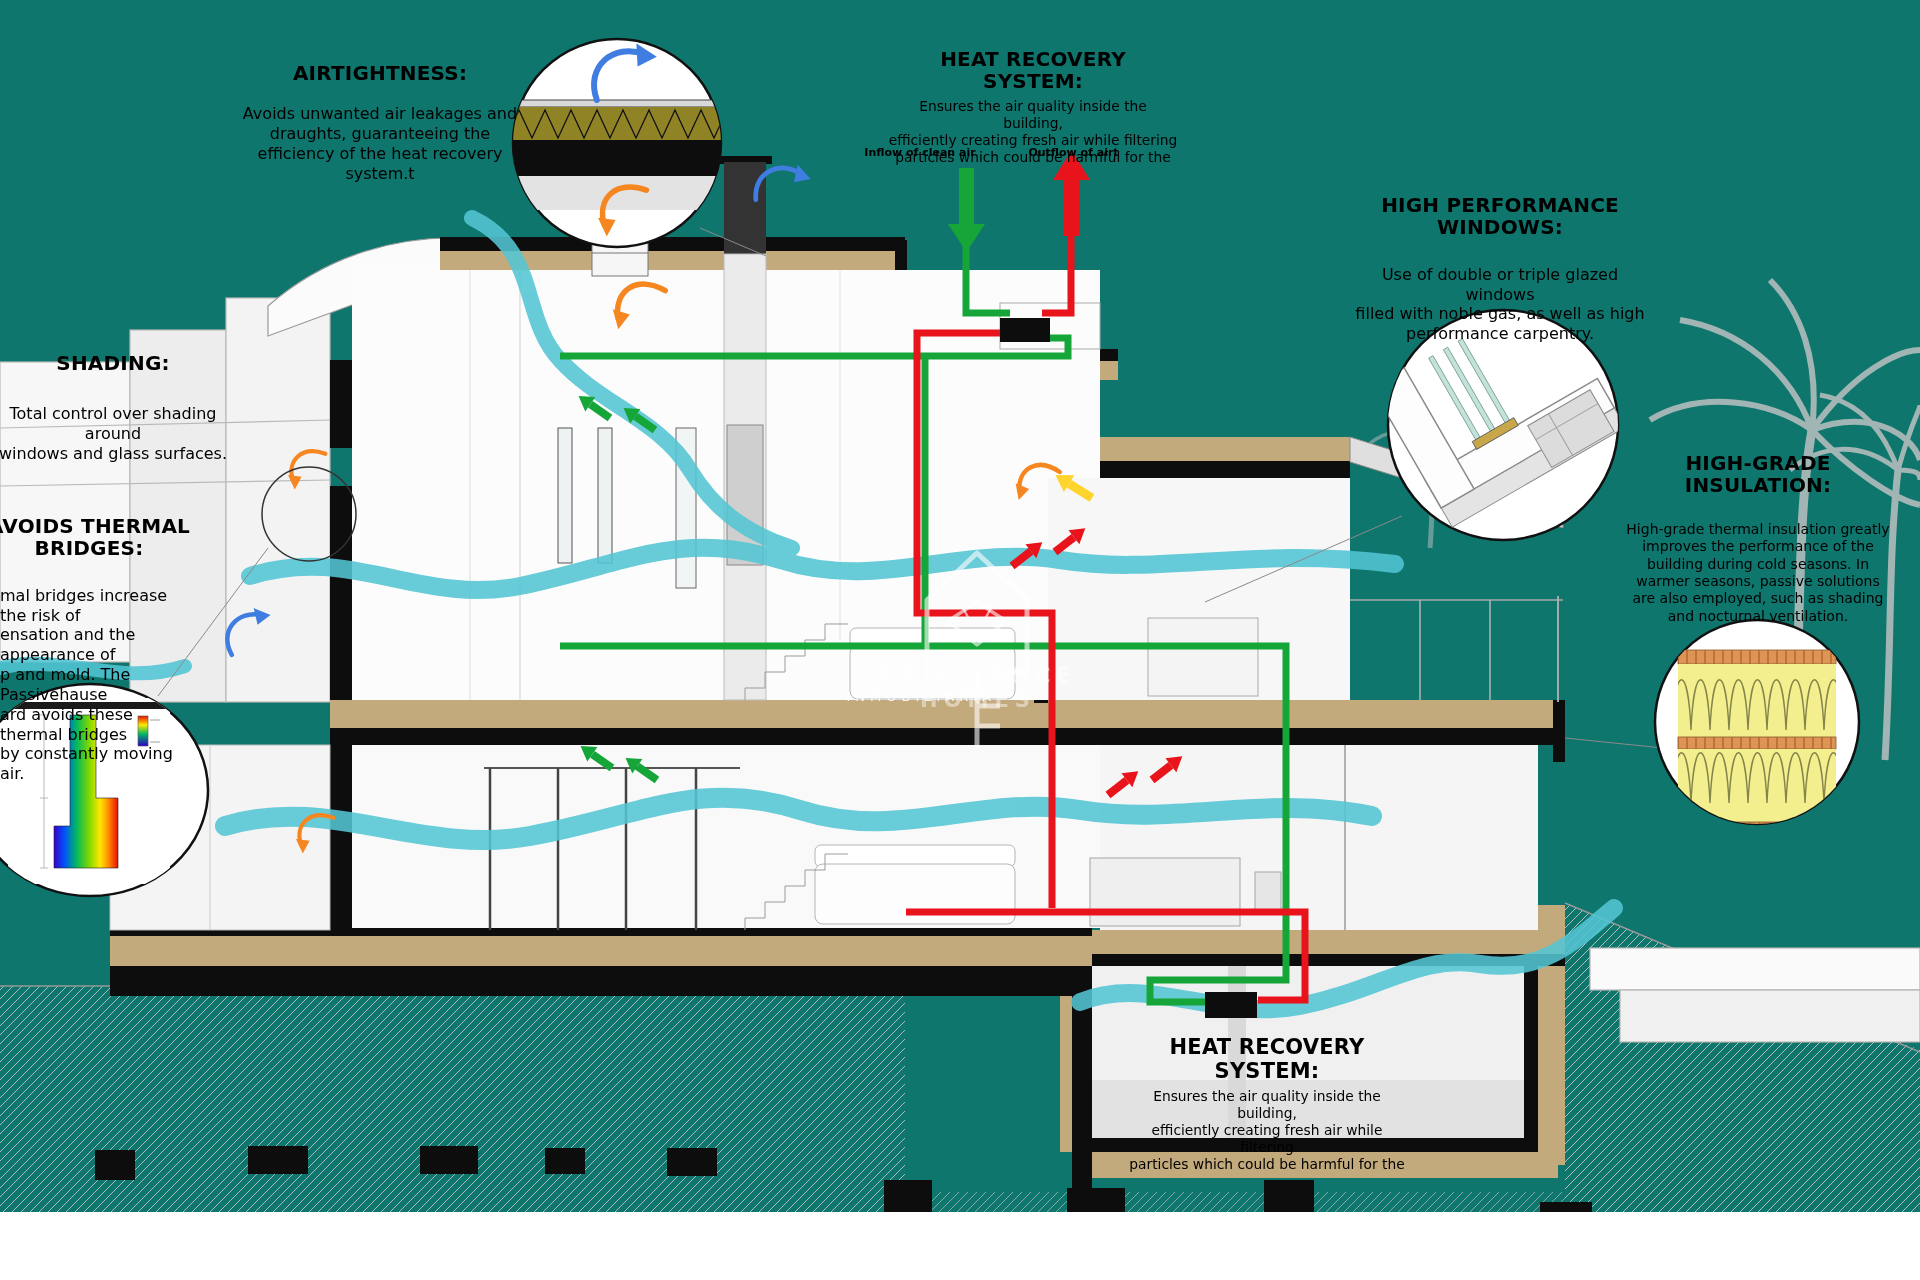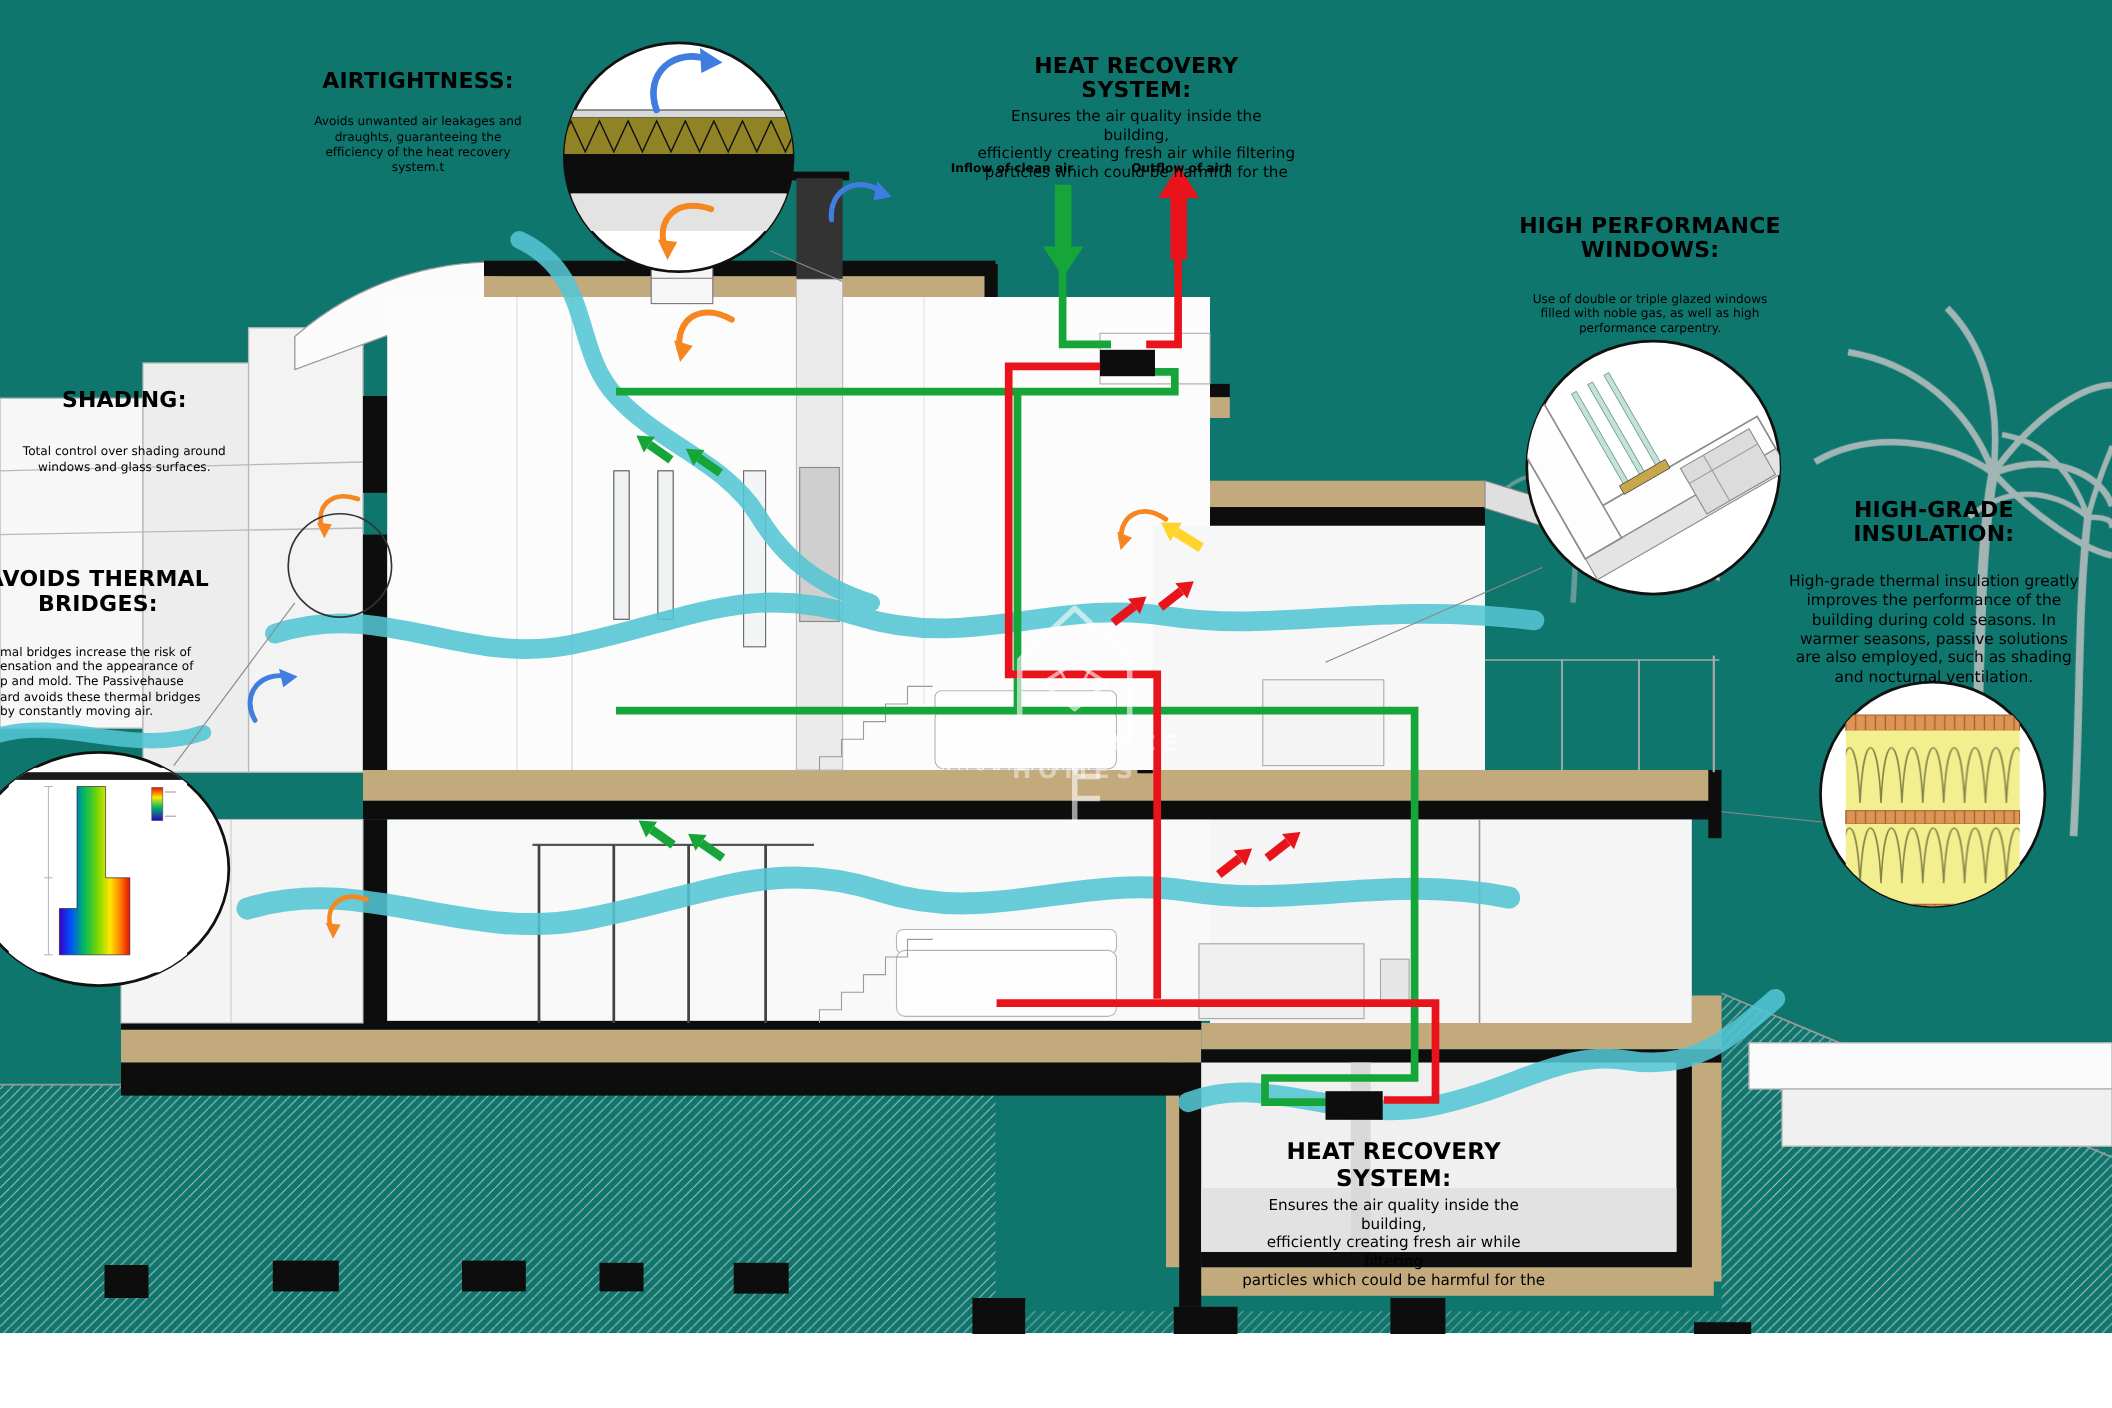"Avoids unwanted air leakages and" .ann p { font-size: 11px -> 16px }
